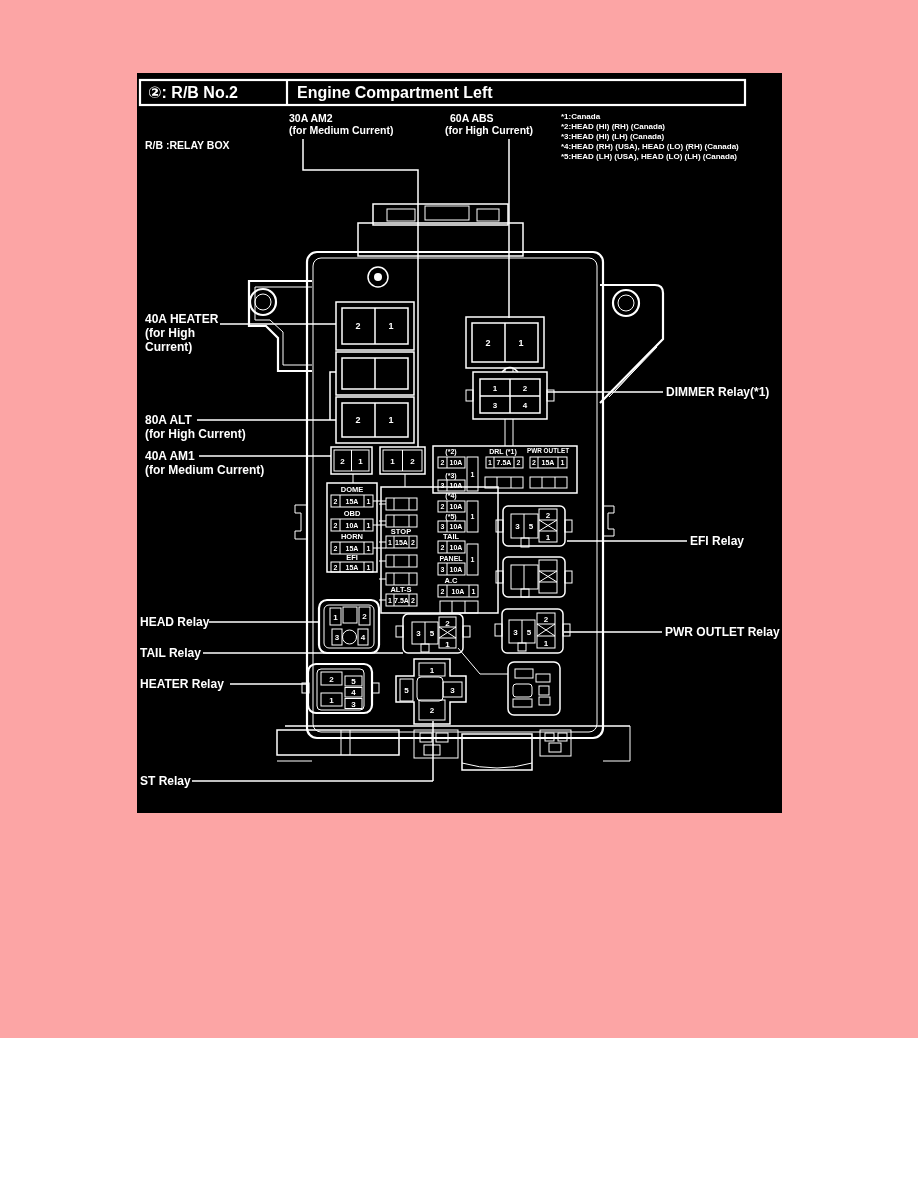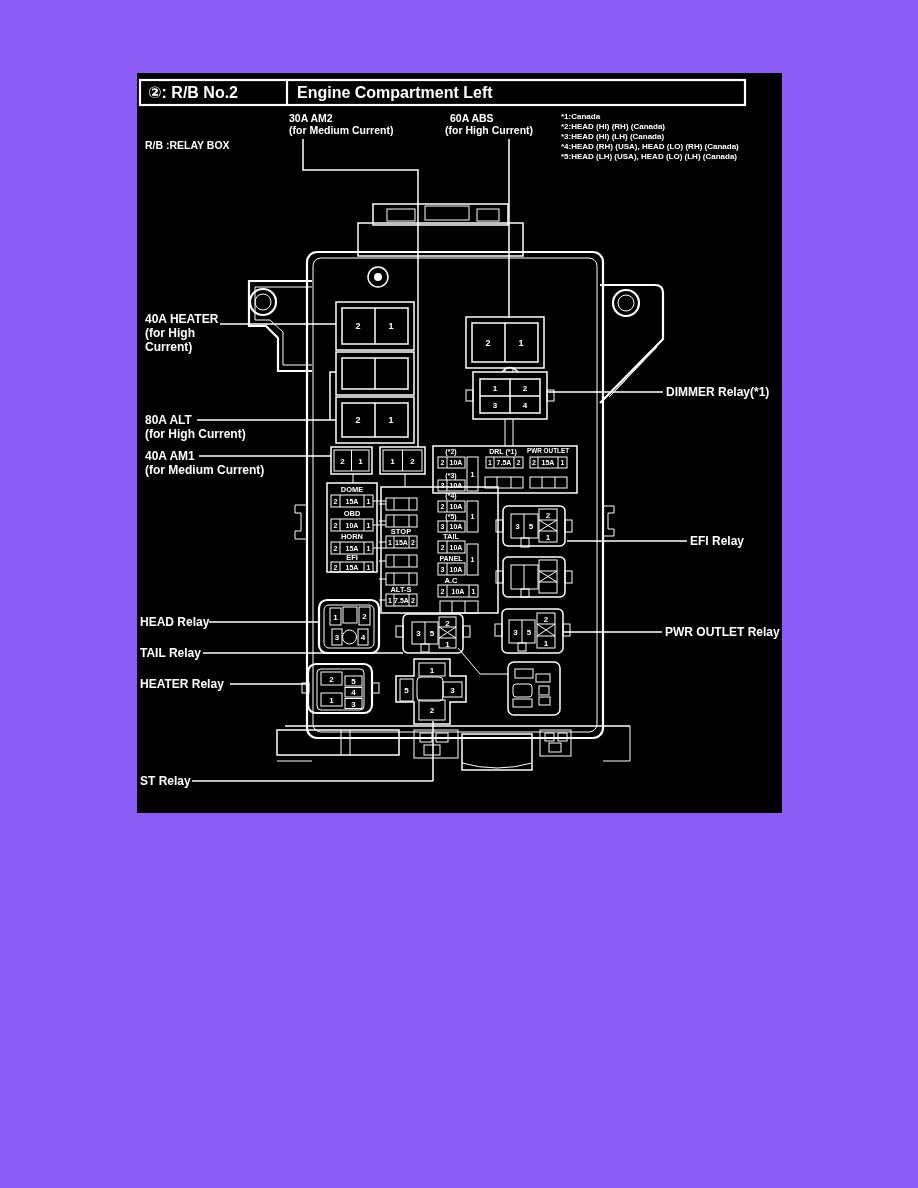"②: R/B No.2" .page { background: #8b5cf6 -> #fca5a5; height: 1188px -> 1038px }
